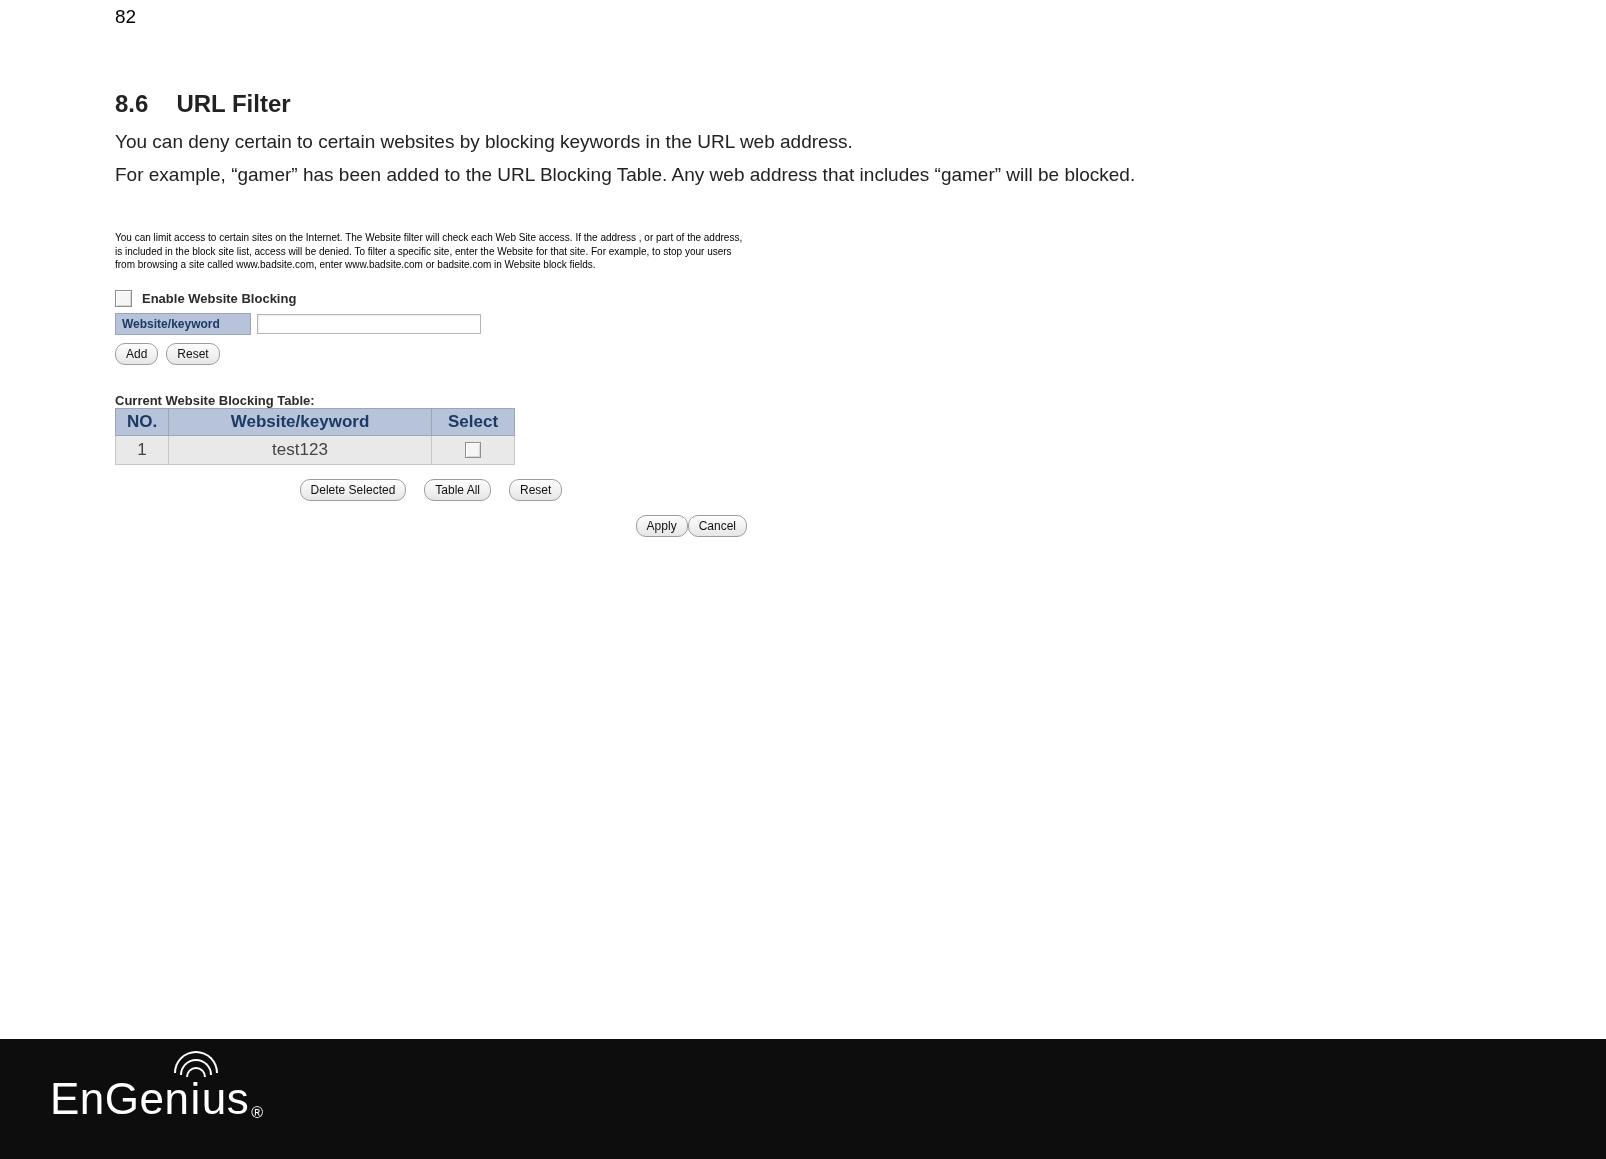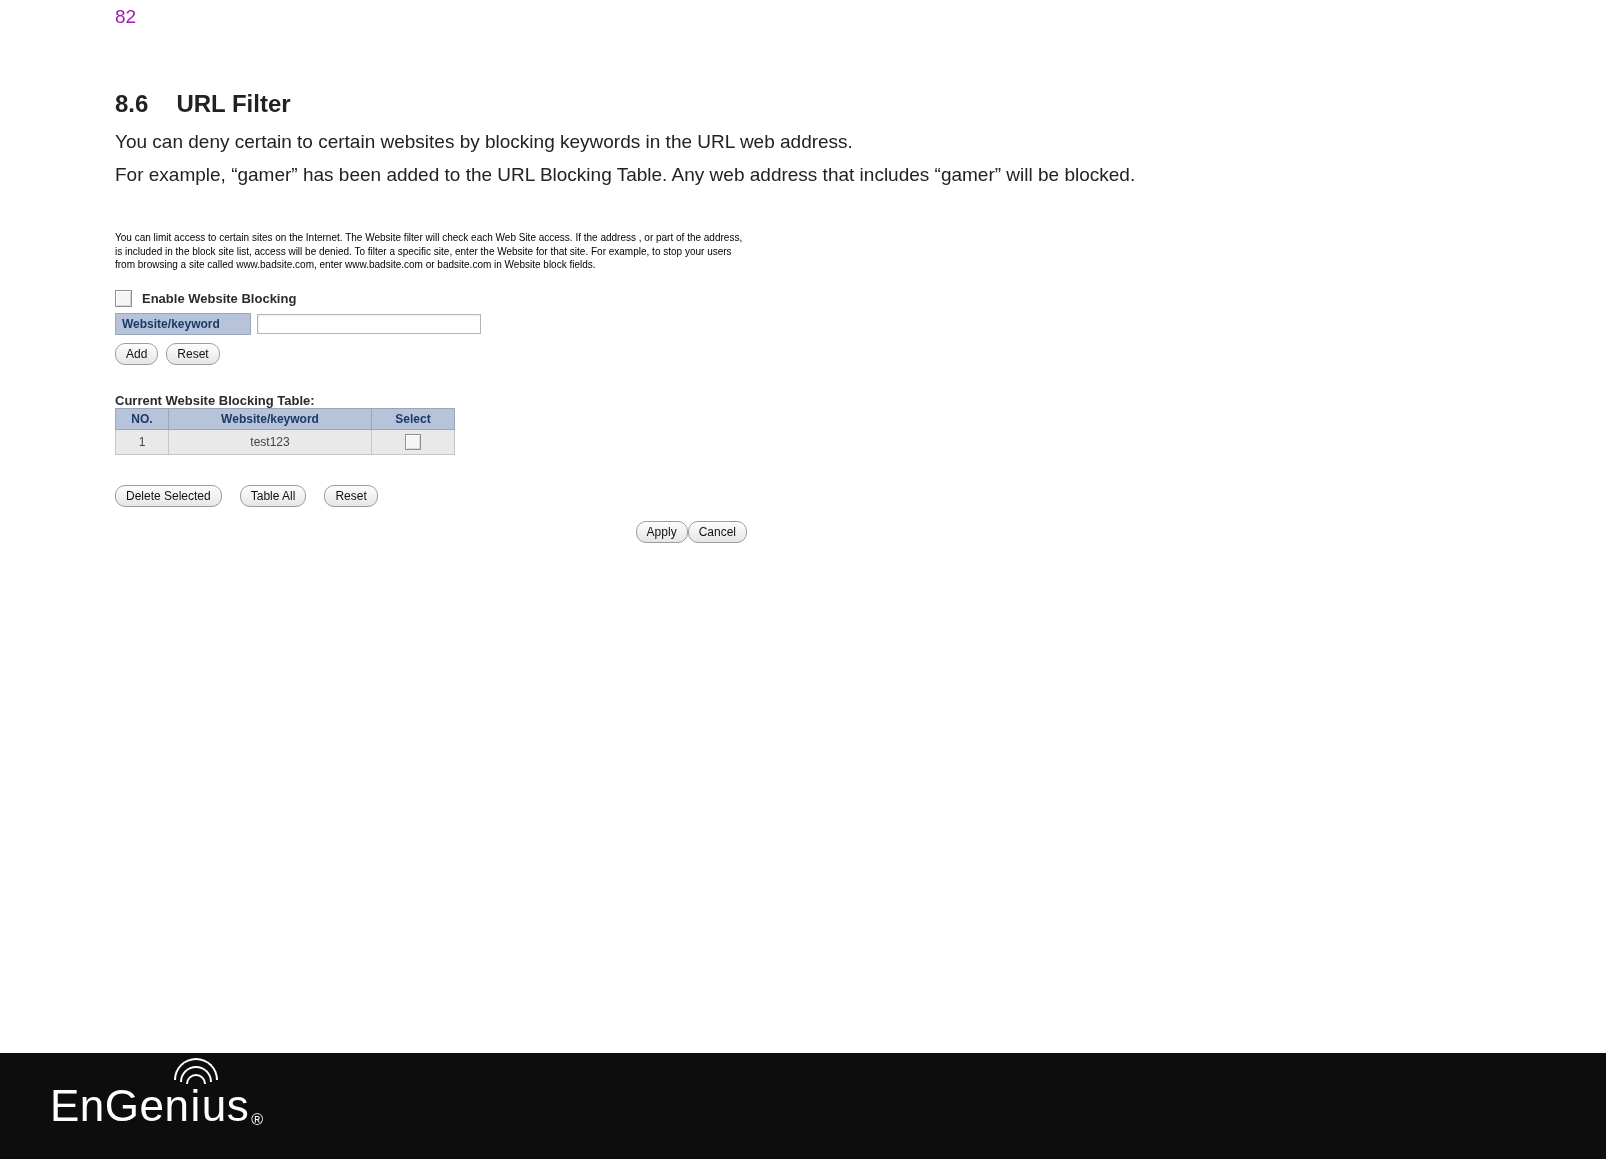"82" .page-number { color: #a21caf -> #000000 }
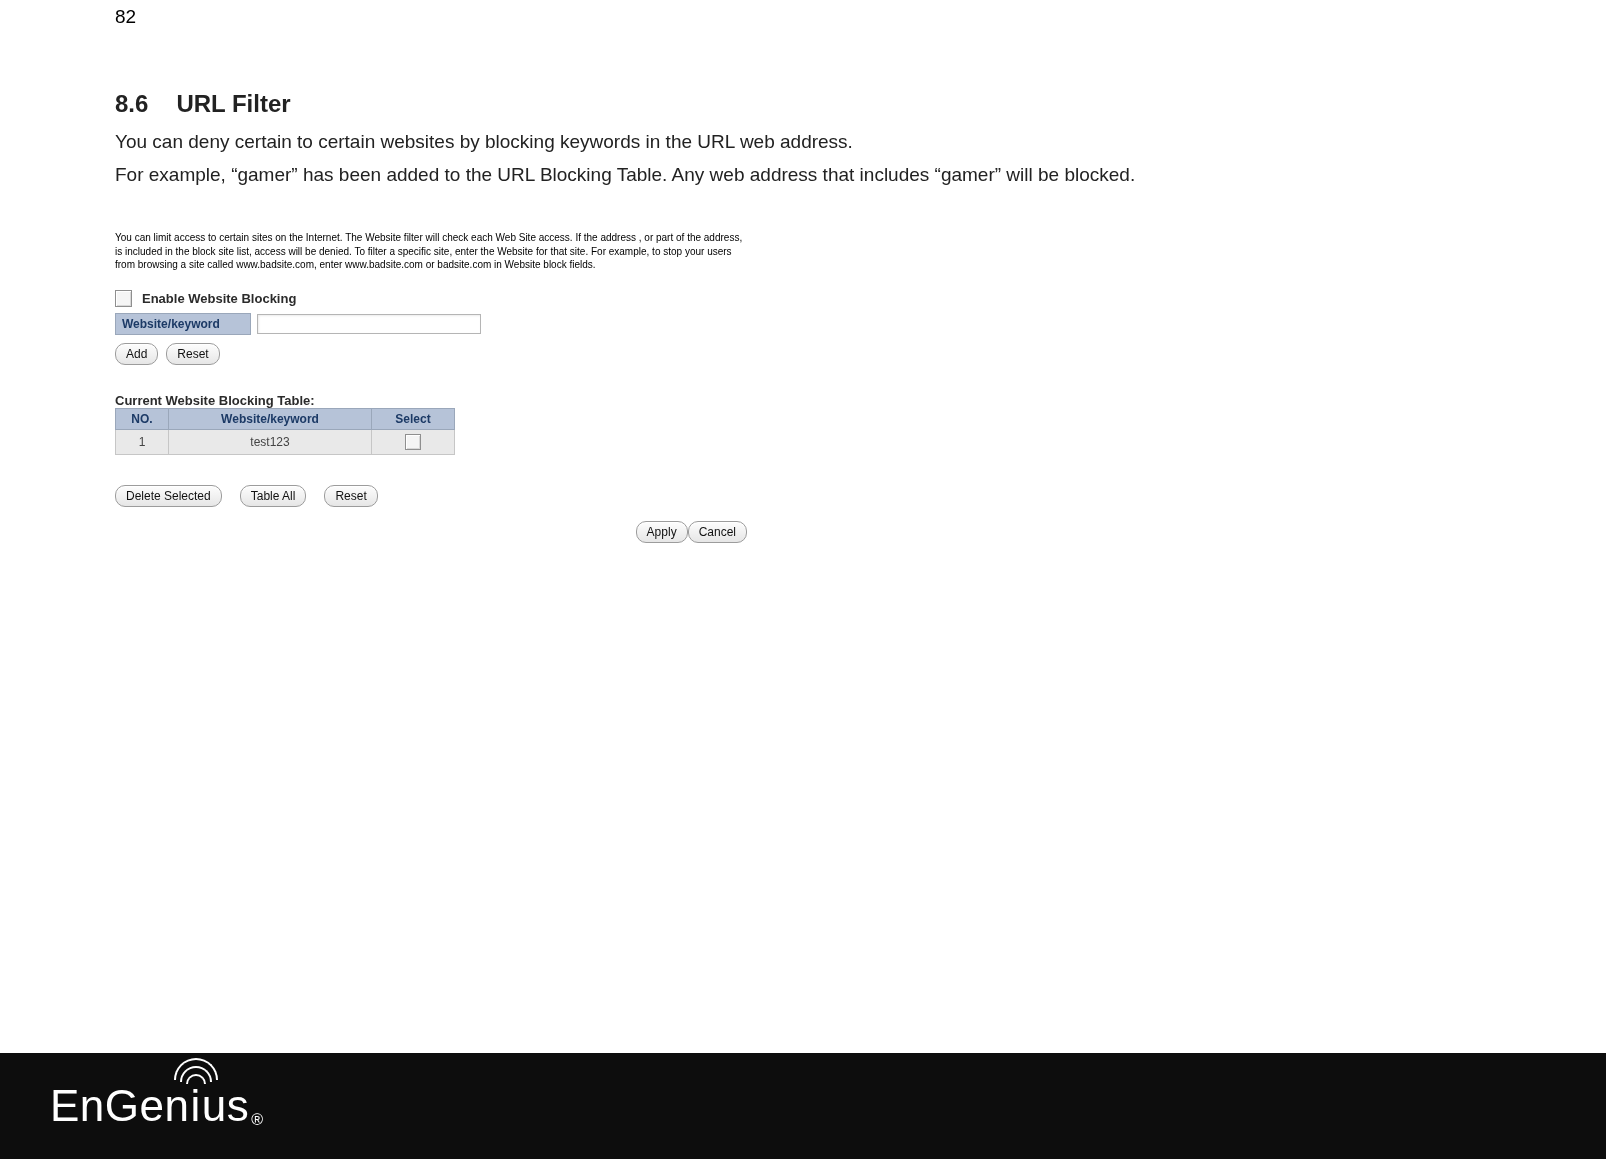"NO." .tbl { font-size: 12px -> 17px; width: 340px -> 400px }
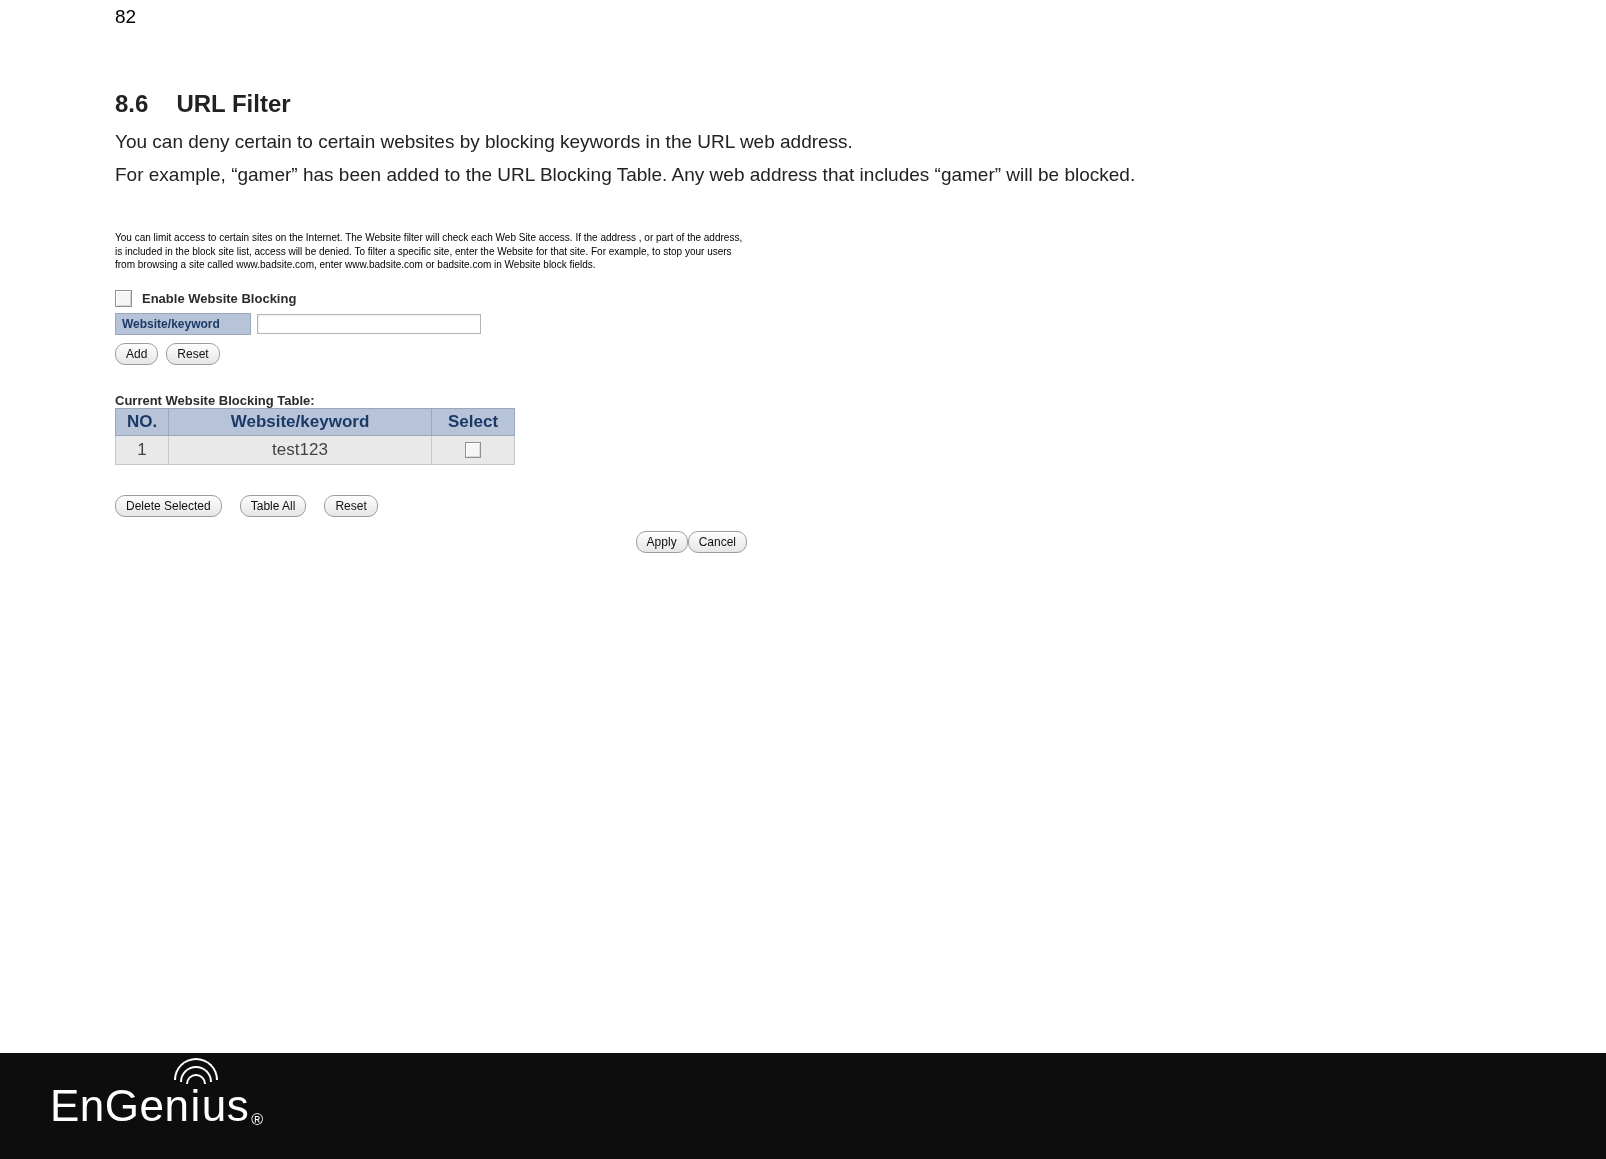"Delete Selected" .table-btn-row { justify-content: none -> center; margin-top: 30px -> 14px }
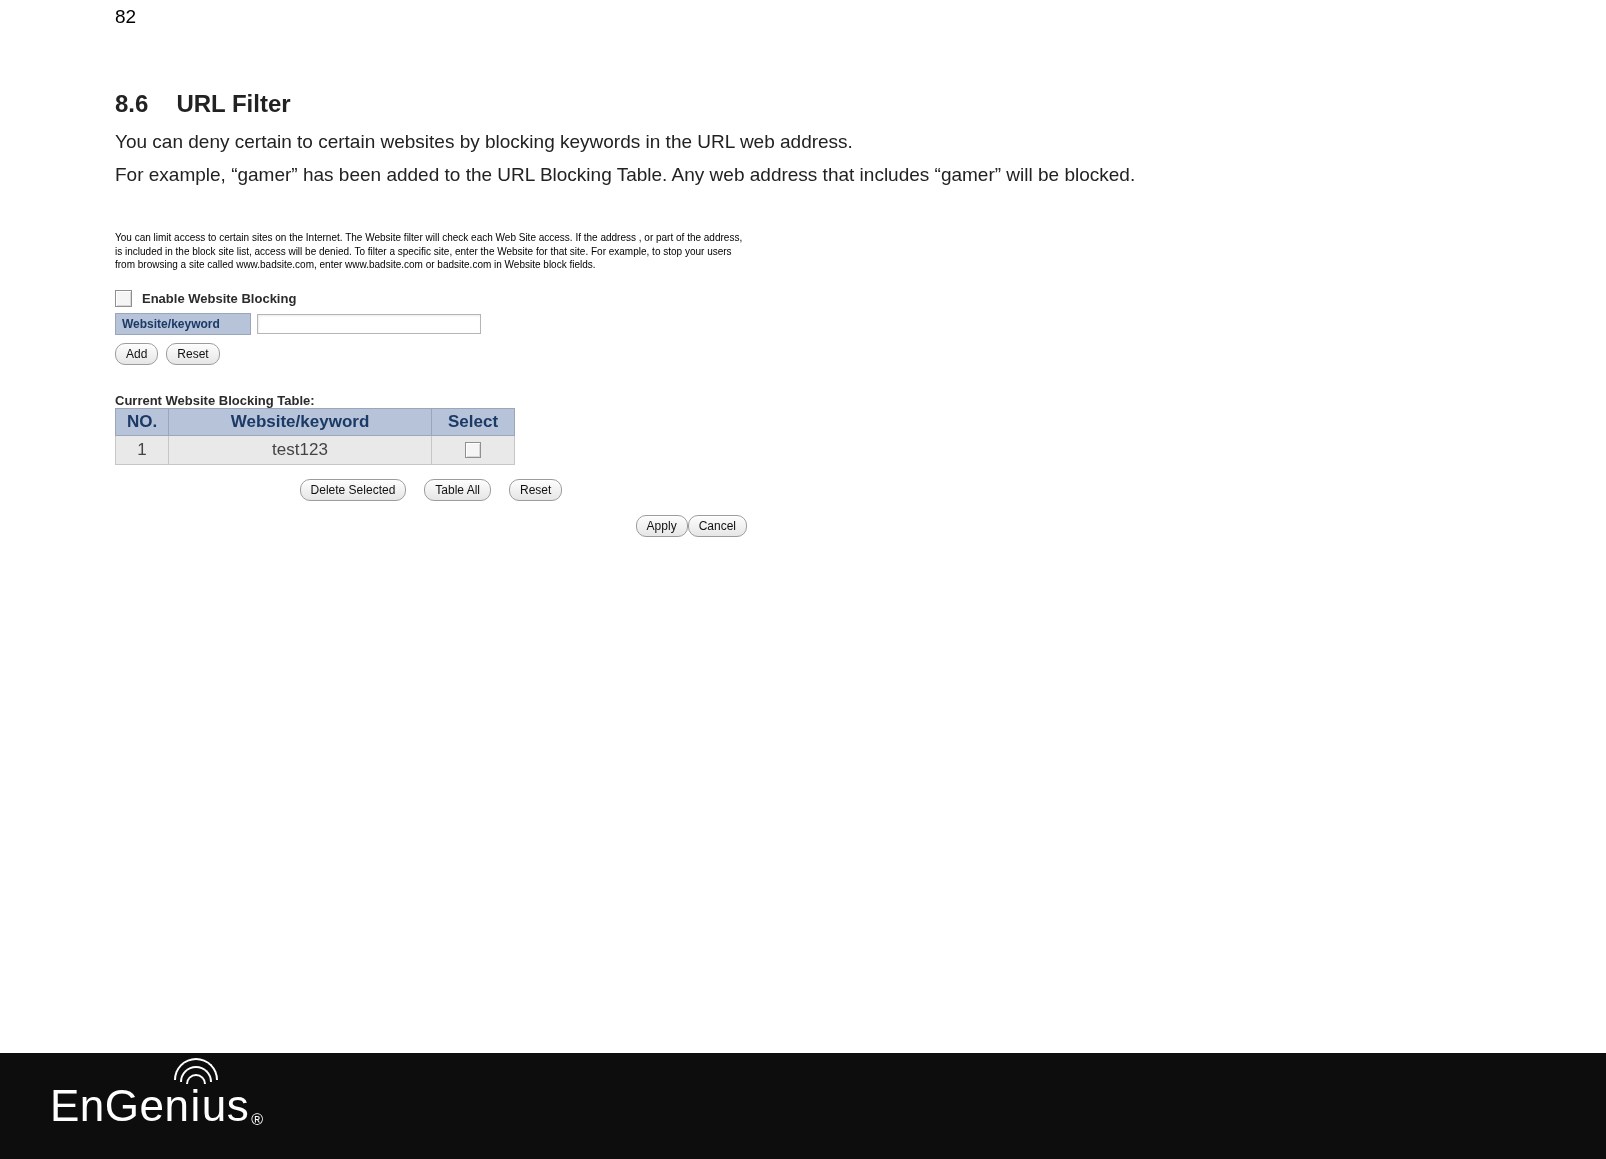"EnGen" .footer { height: 106px -> 120px }
